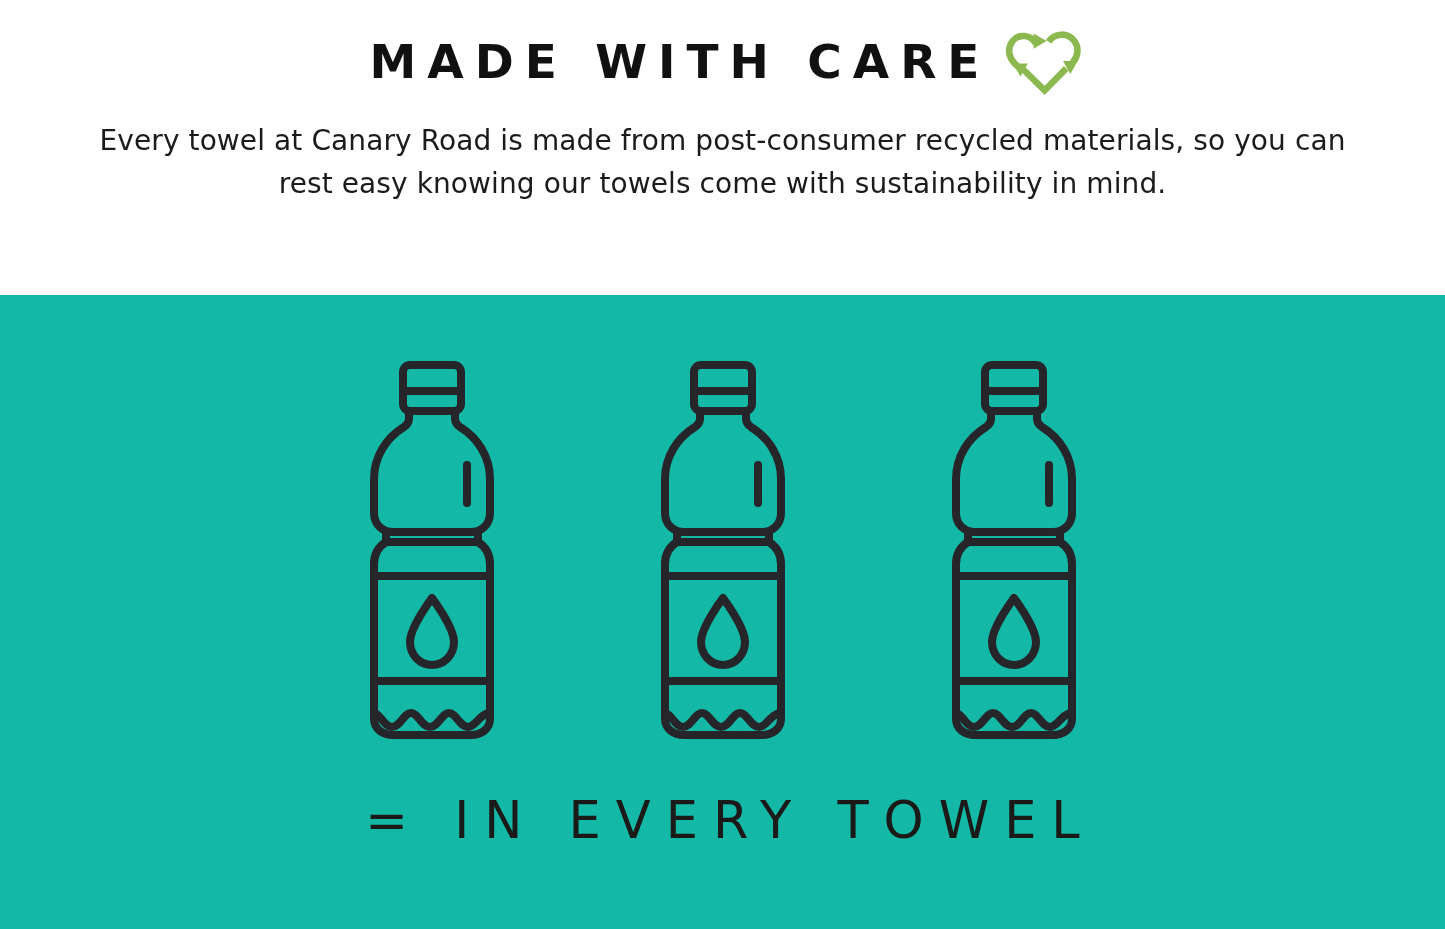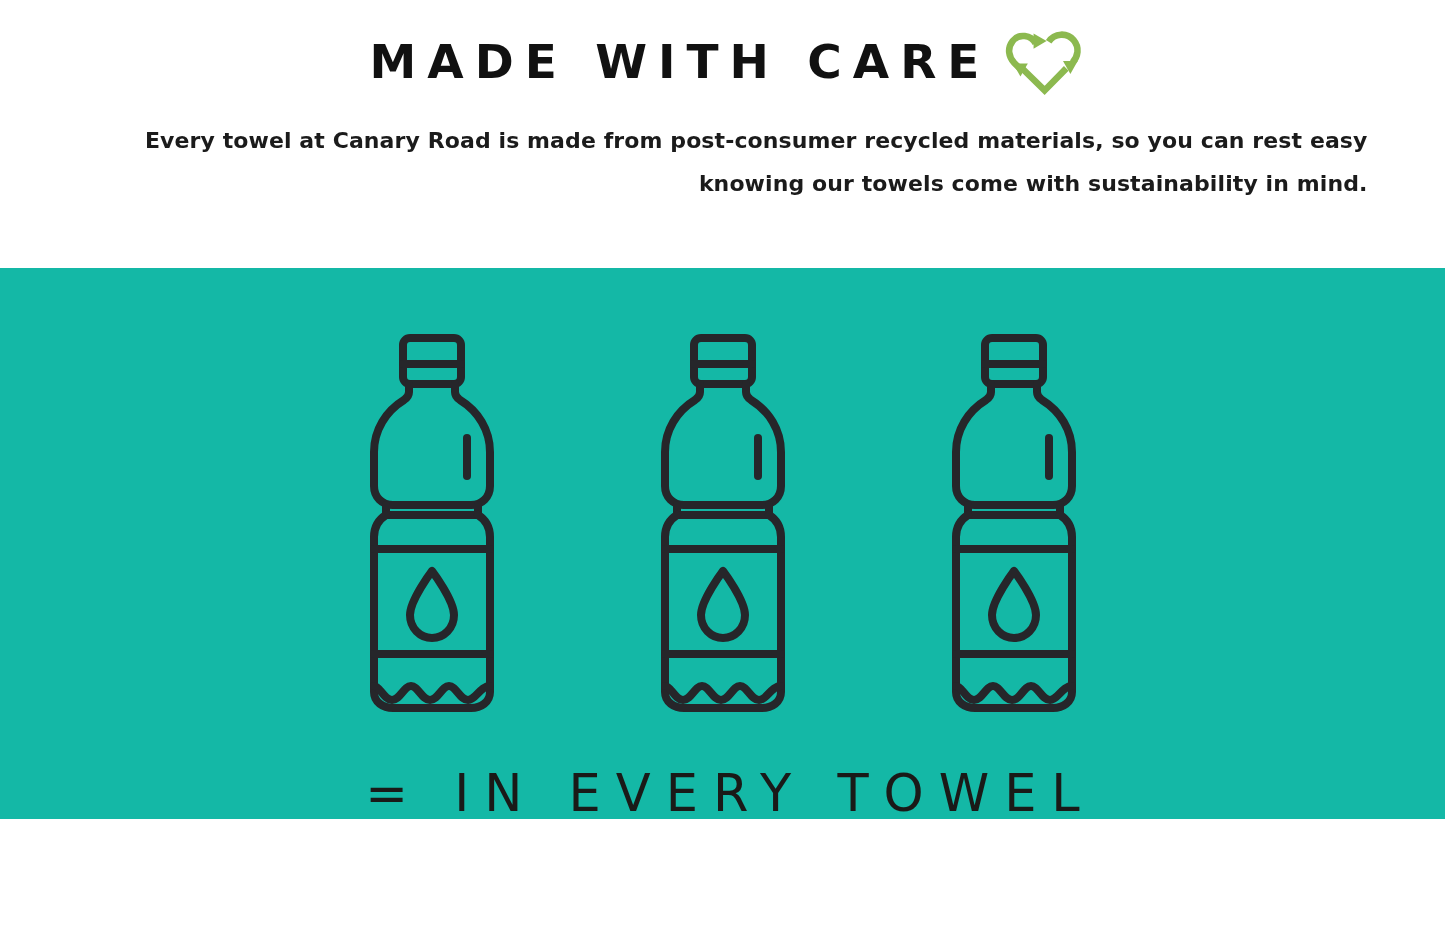"MADE WITH CARE" .page { height: 819px -> 929px }
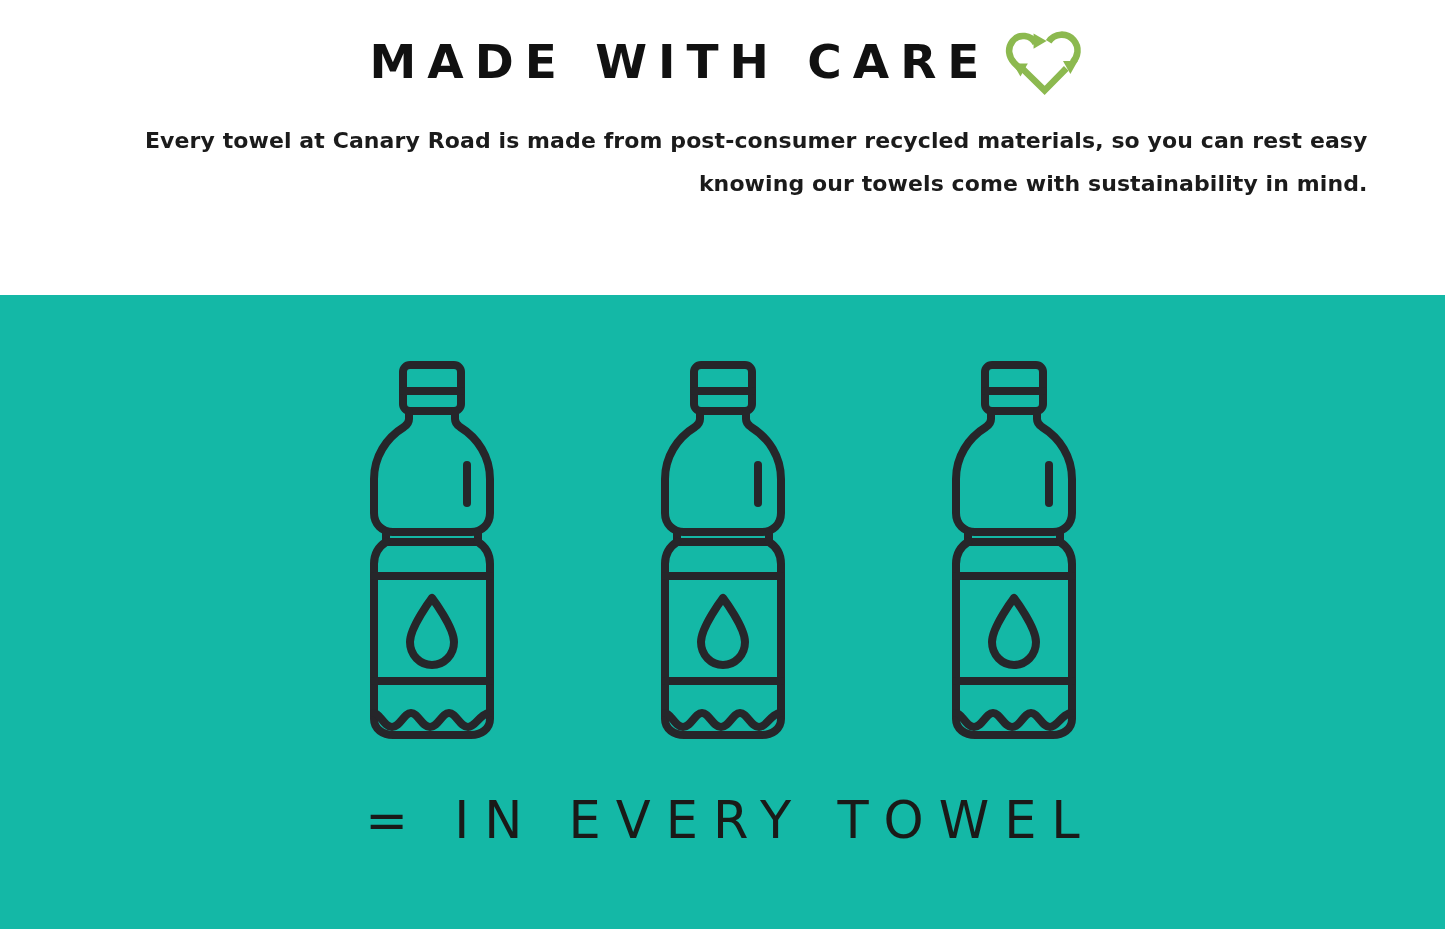"Every towel at Canary Road" .intro-paragraph { font-size: 22px -> 28px; font-weight: 700 -> 400; text-align: right -> center }
